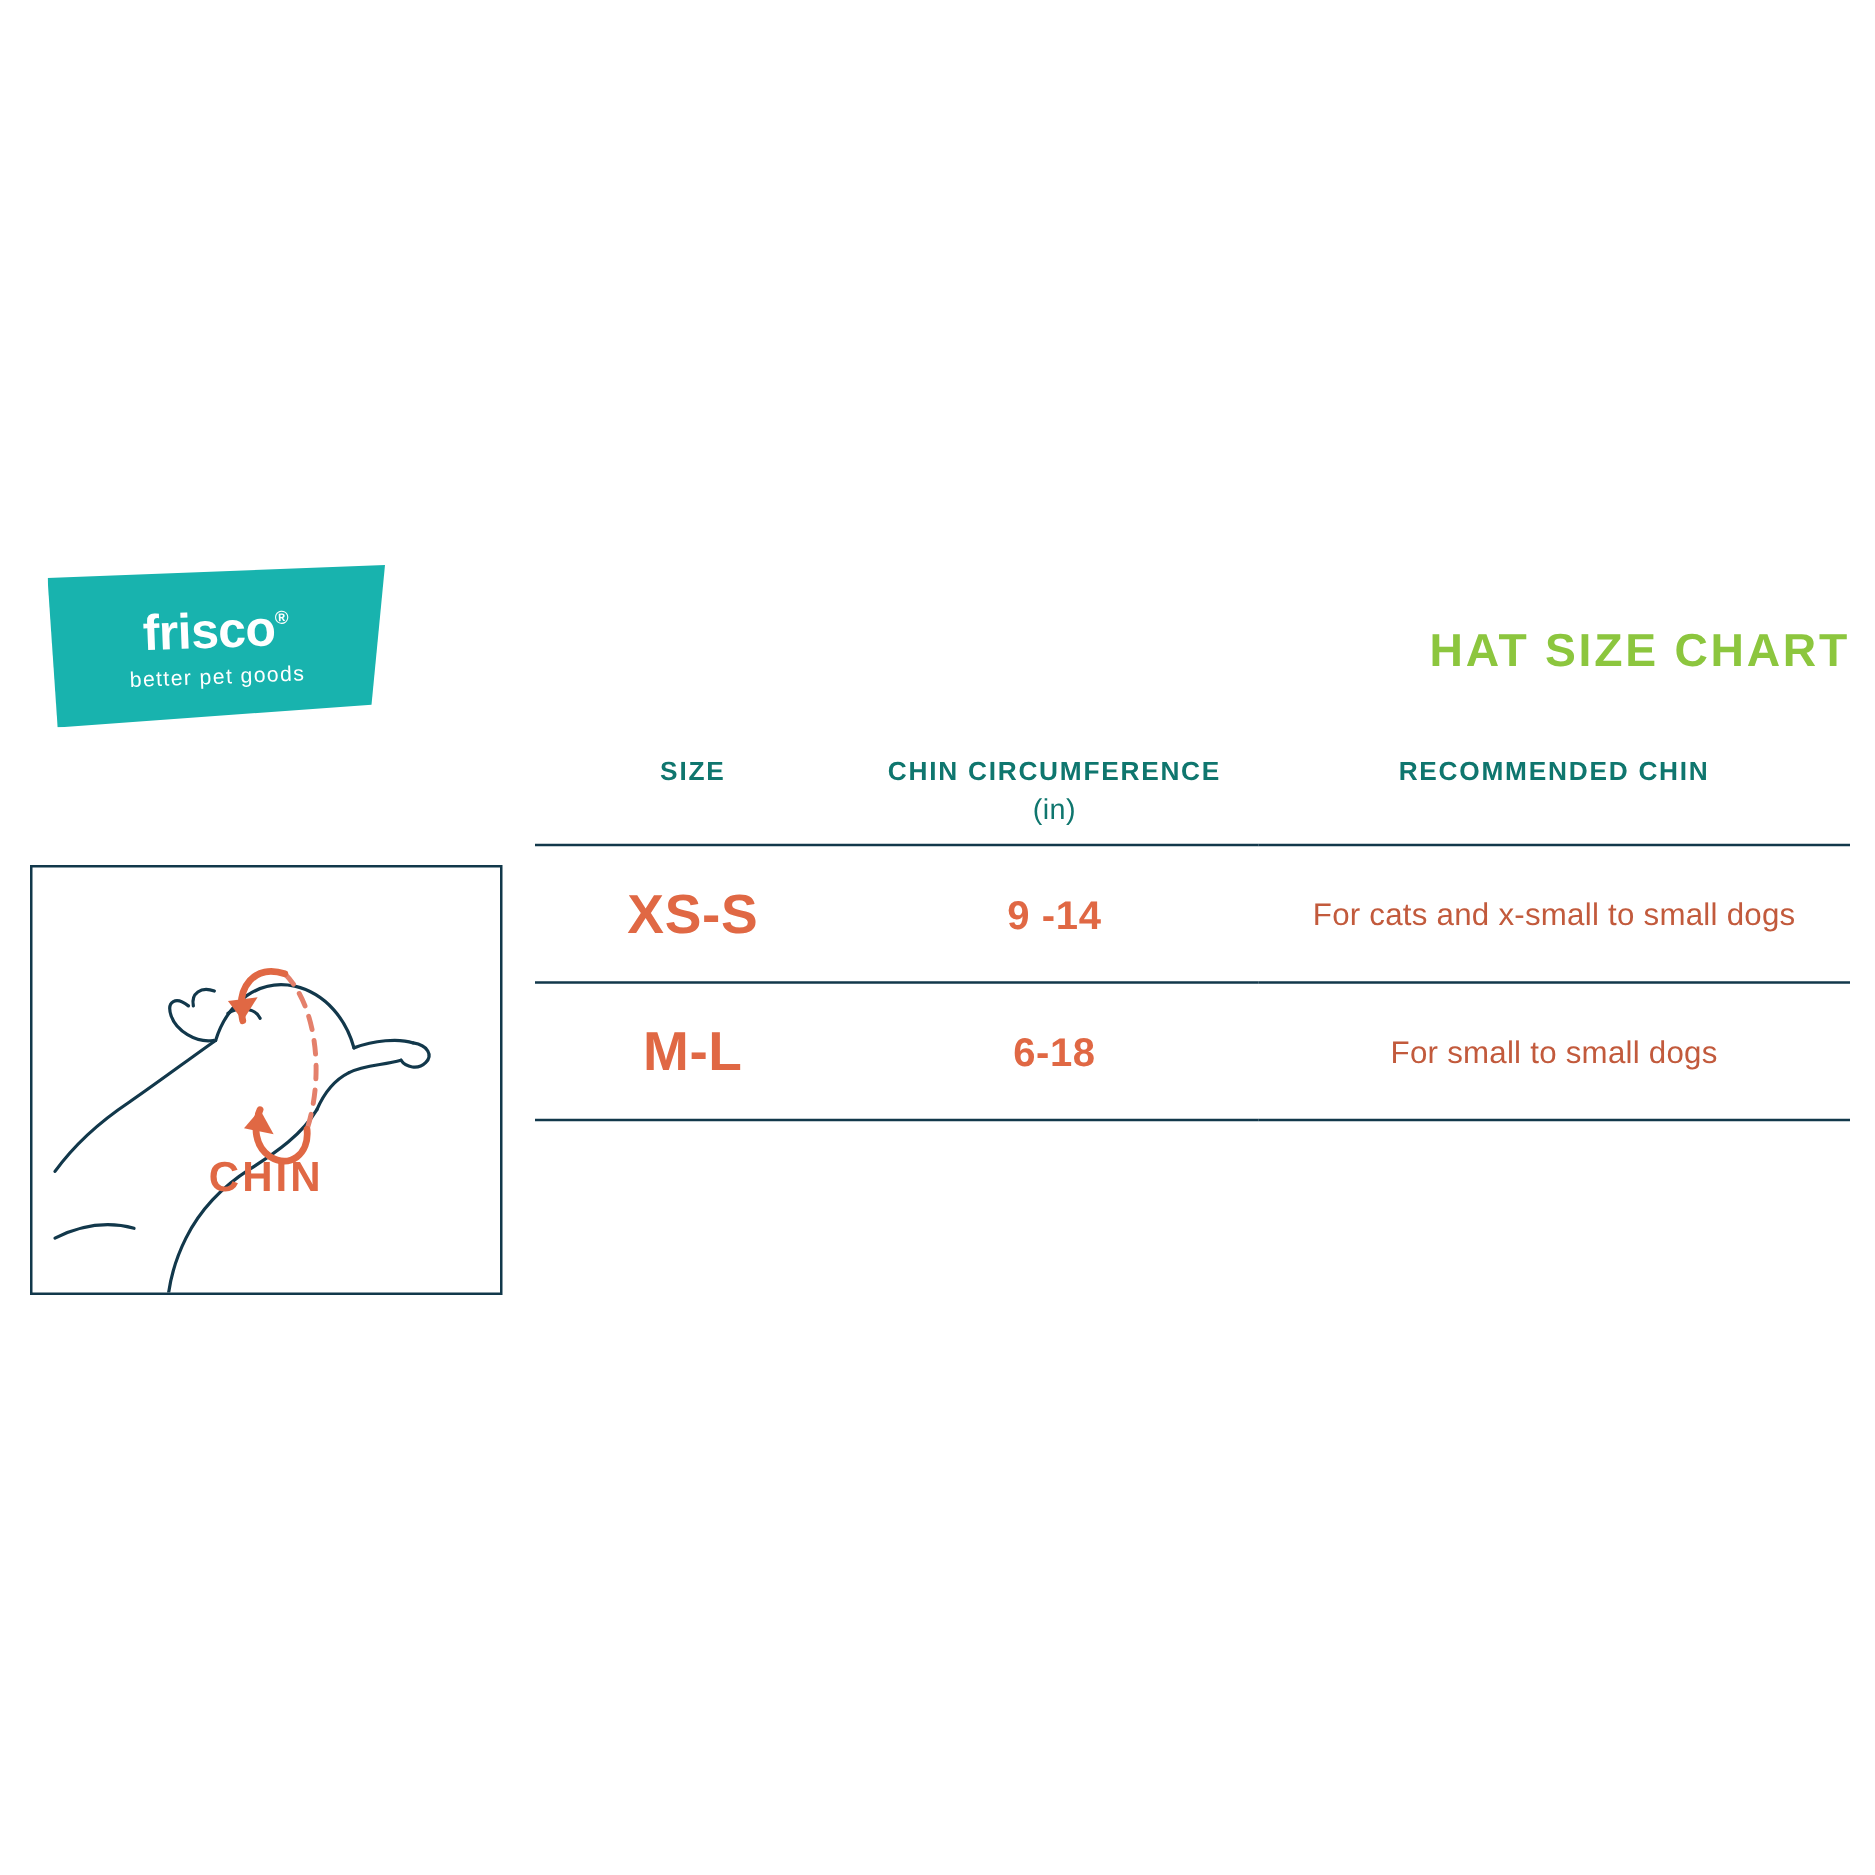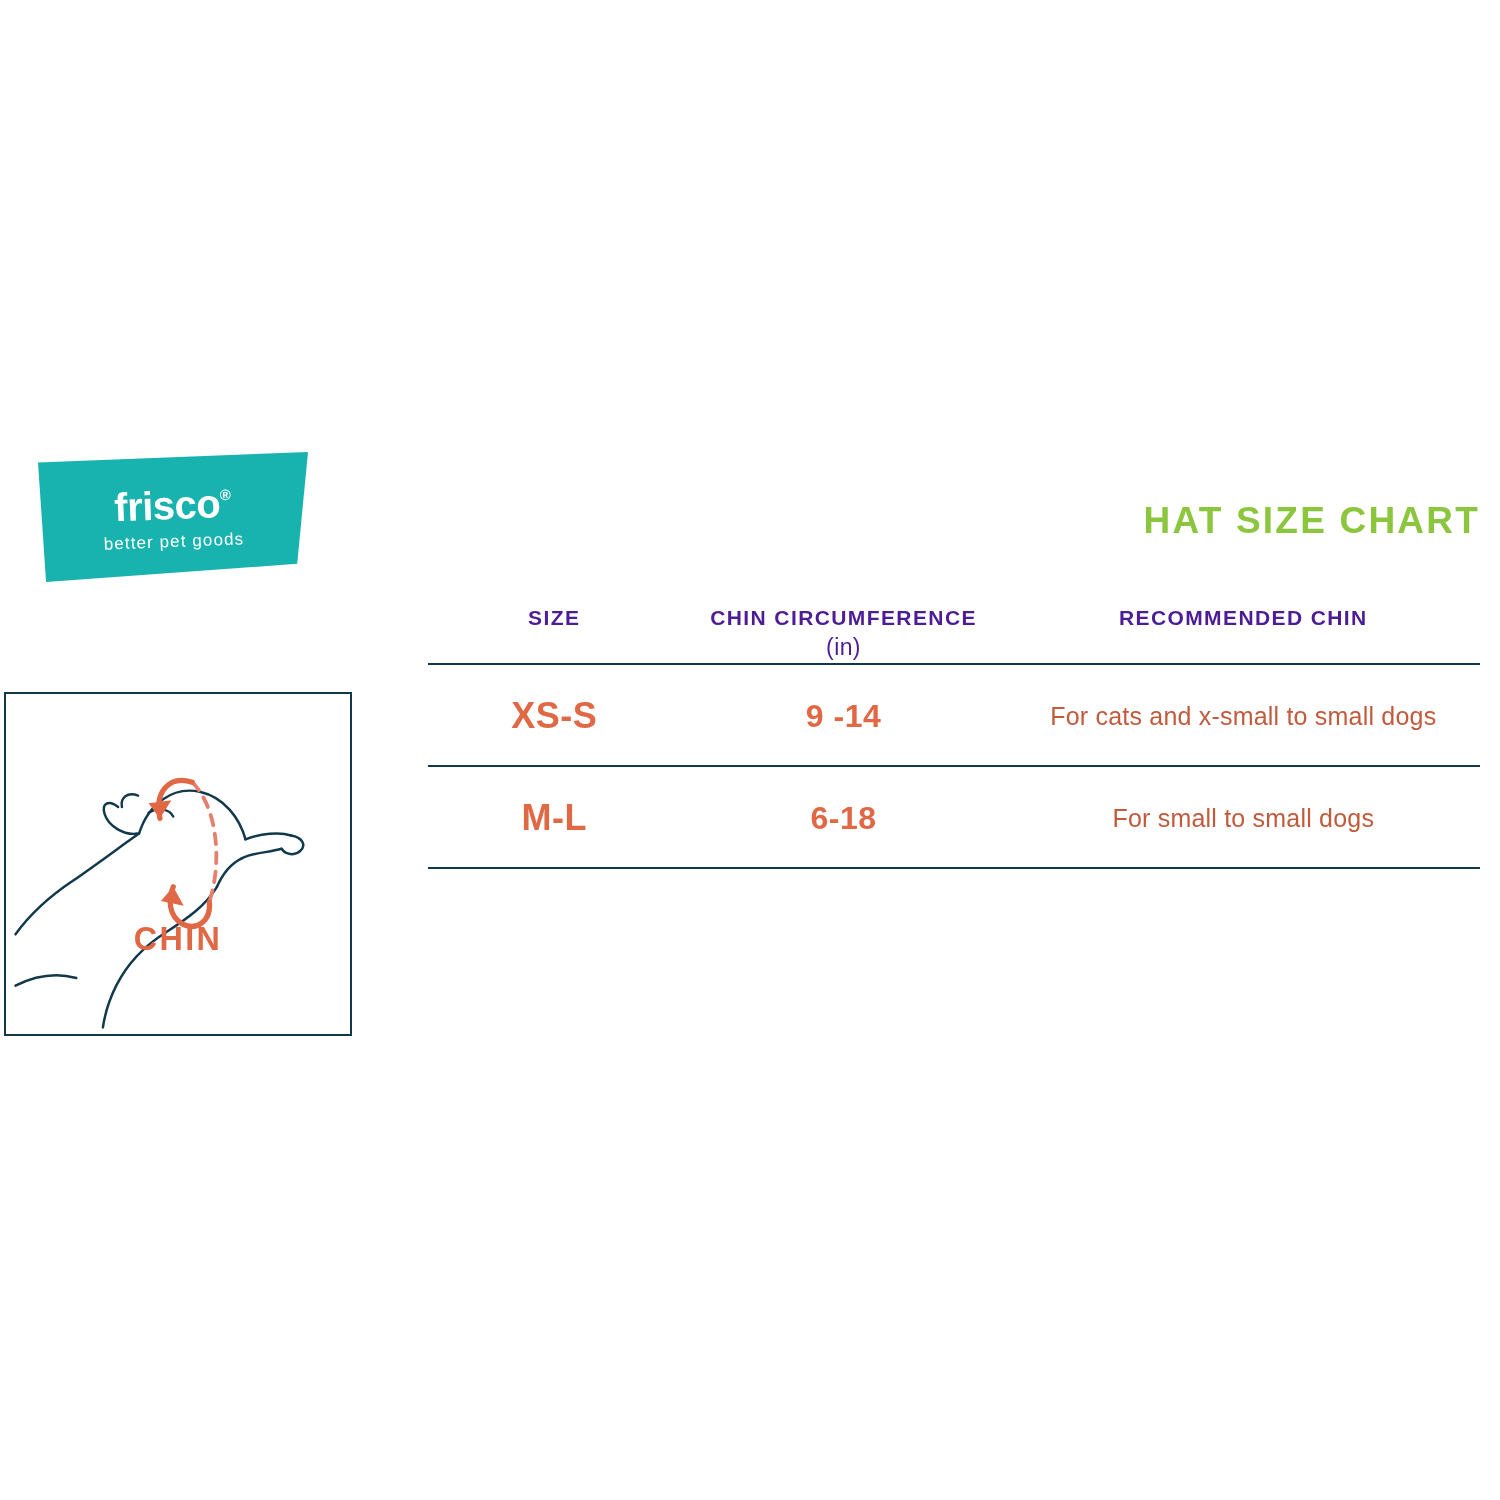"SIZE" th.head-cell { color: #4c1d95 -> #0f766e; padding: 6px 4px 2px 4px -> 6px 4px 14px 4px }
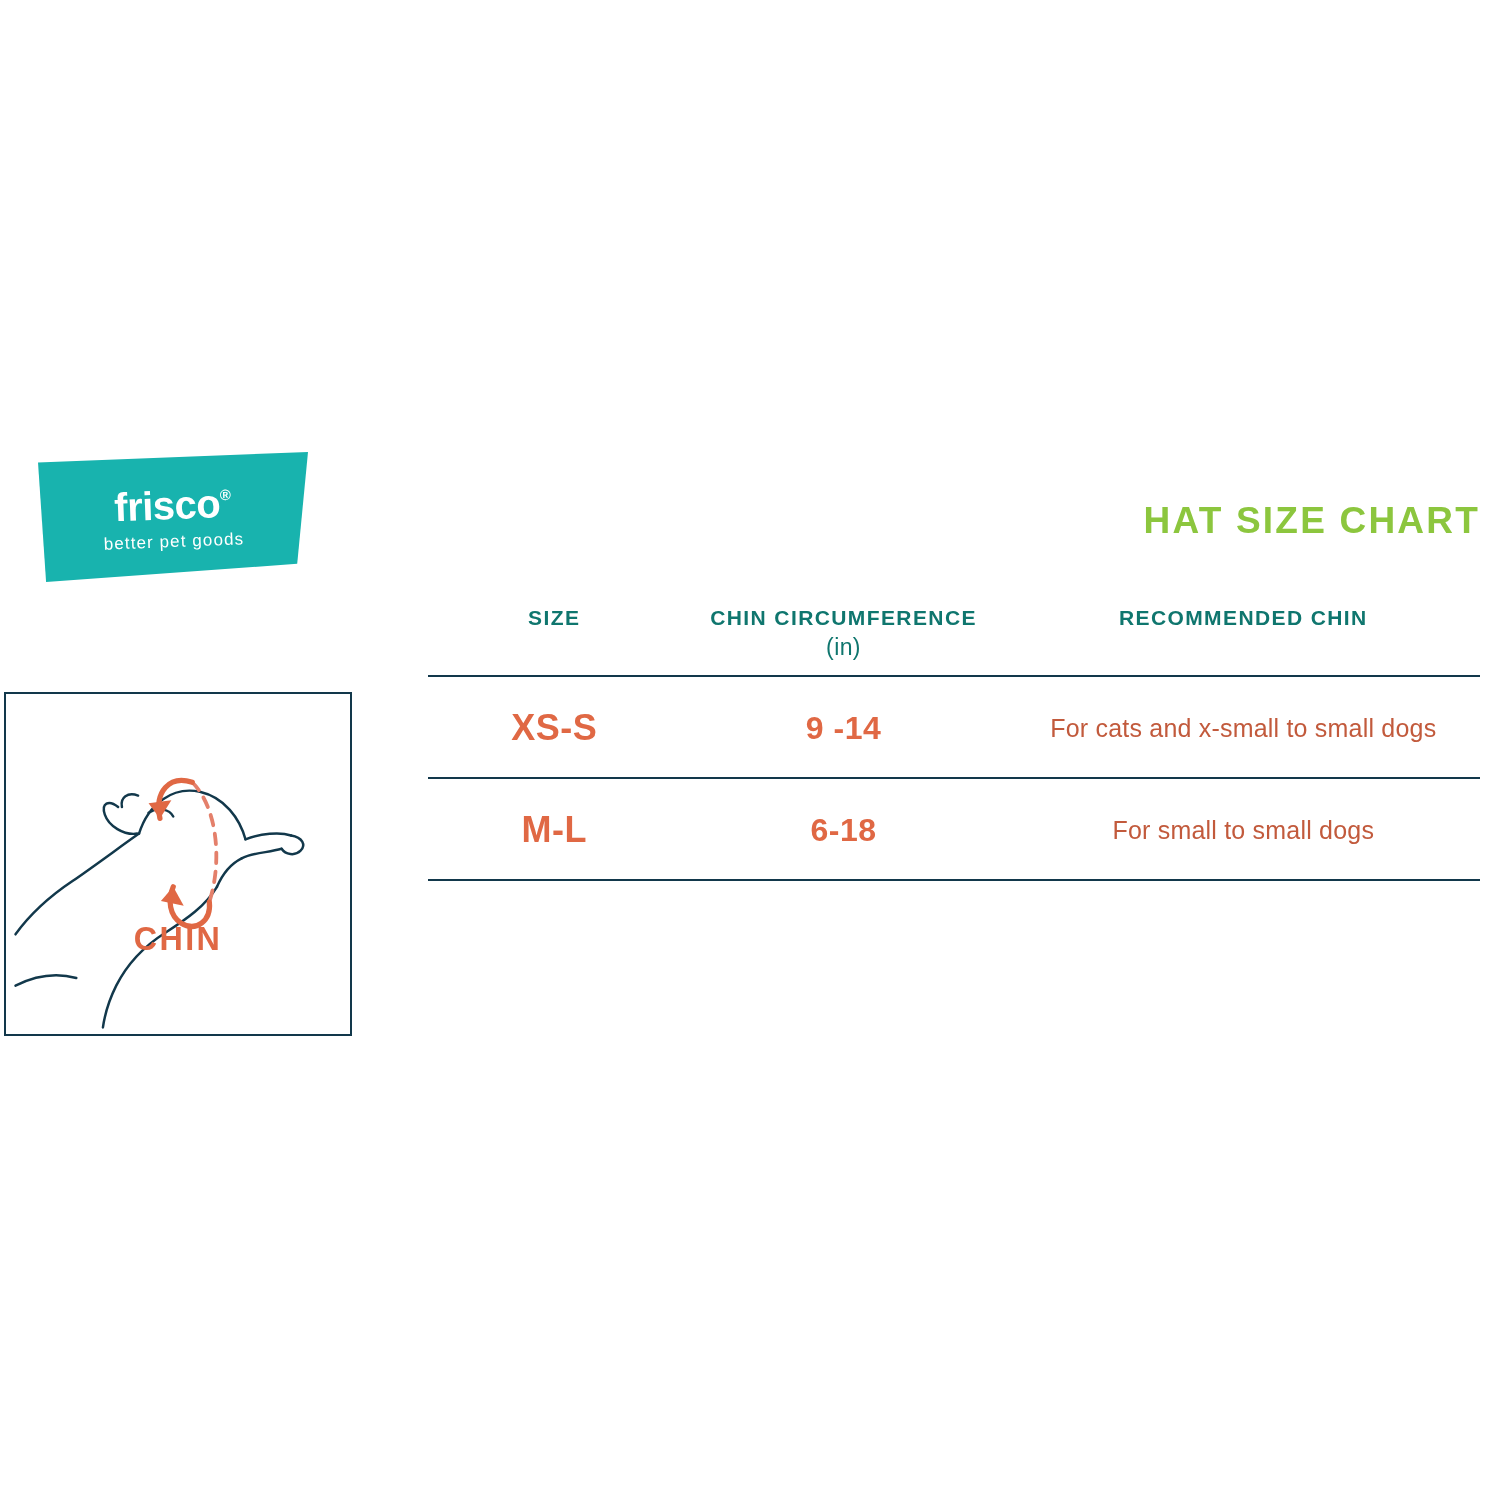"XS-S" td.size-cell { font-size: 36px -> 44px }
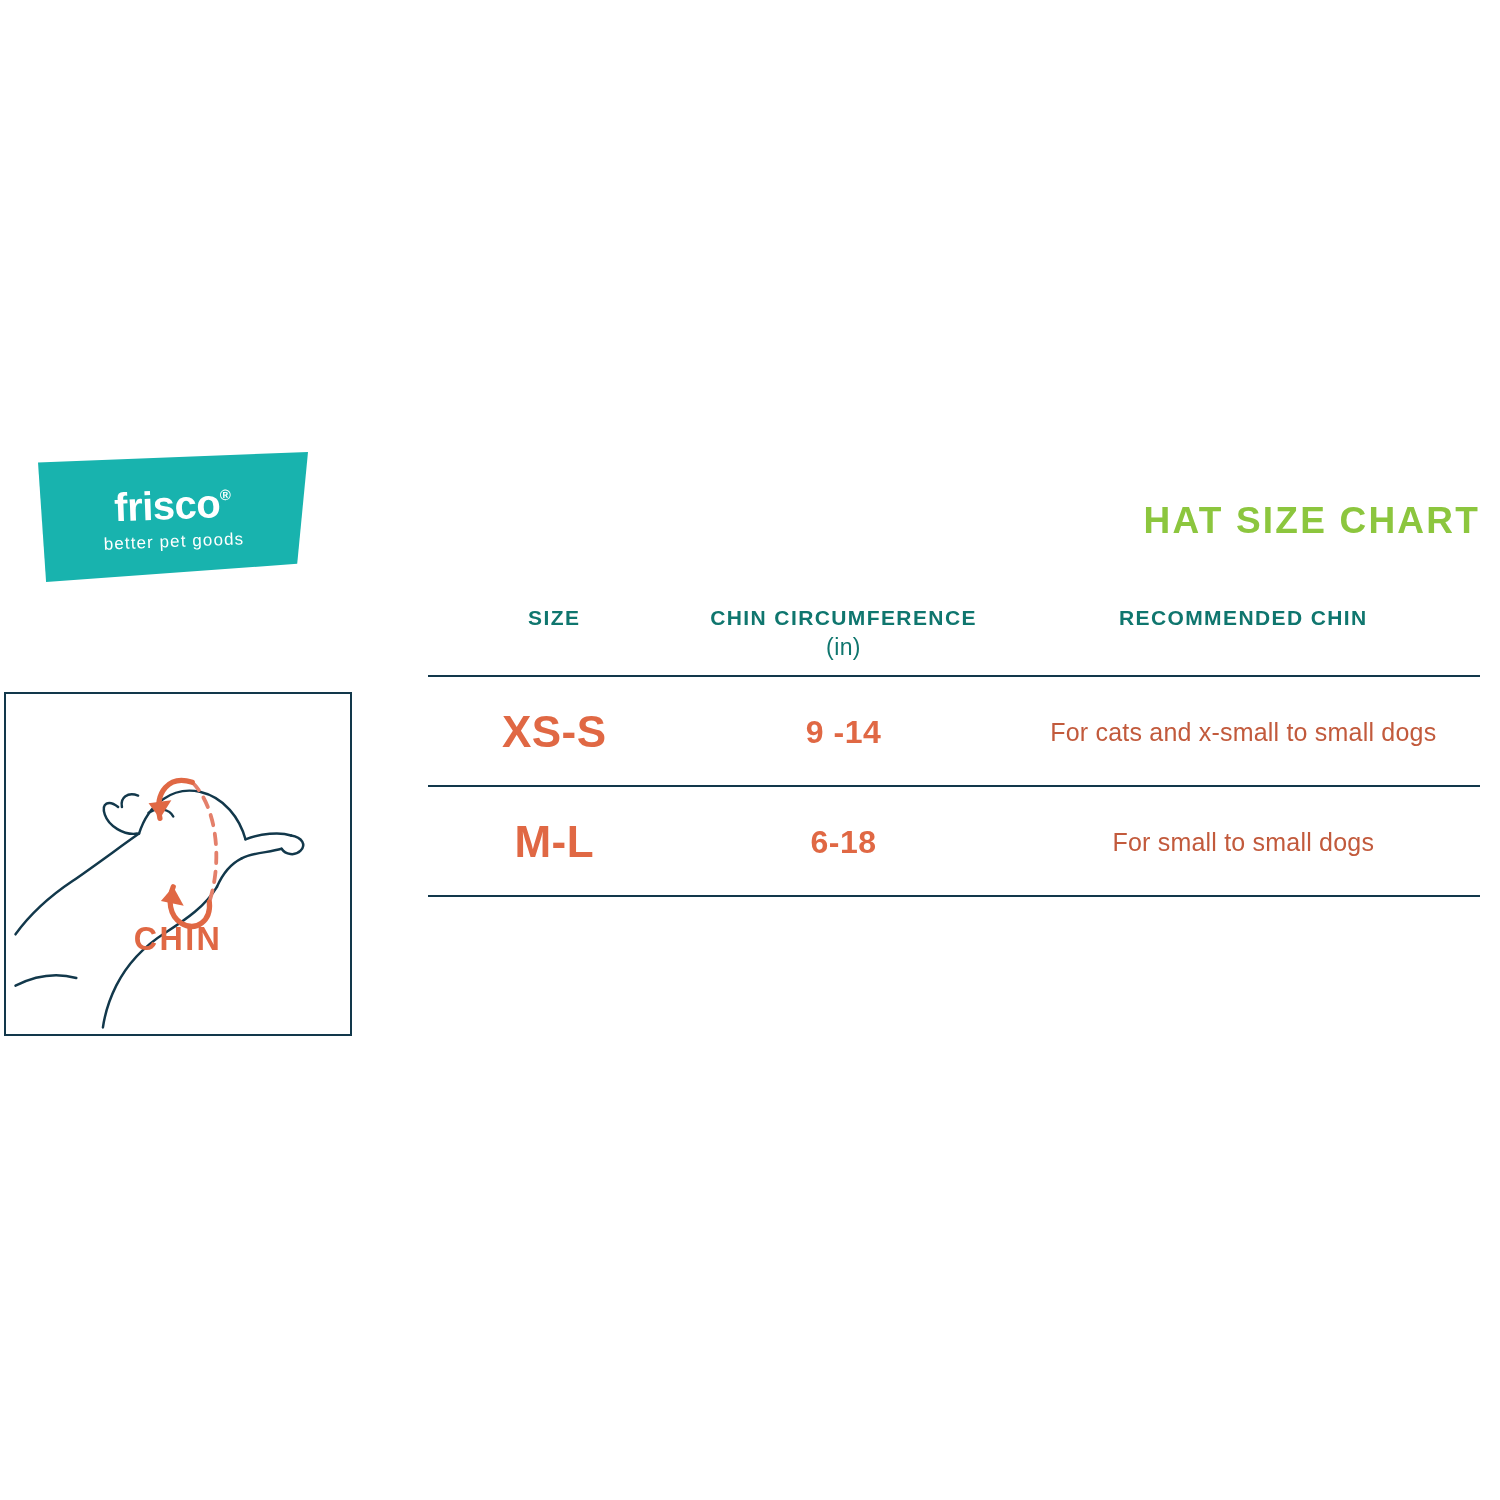"CHIN" #dog-panel { left: 4px -> 24px; width: 348px -> 378px }
